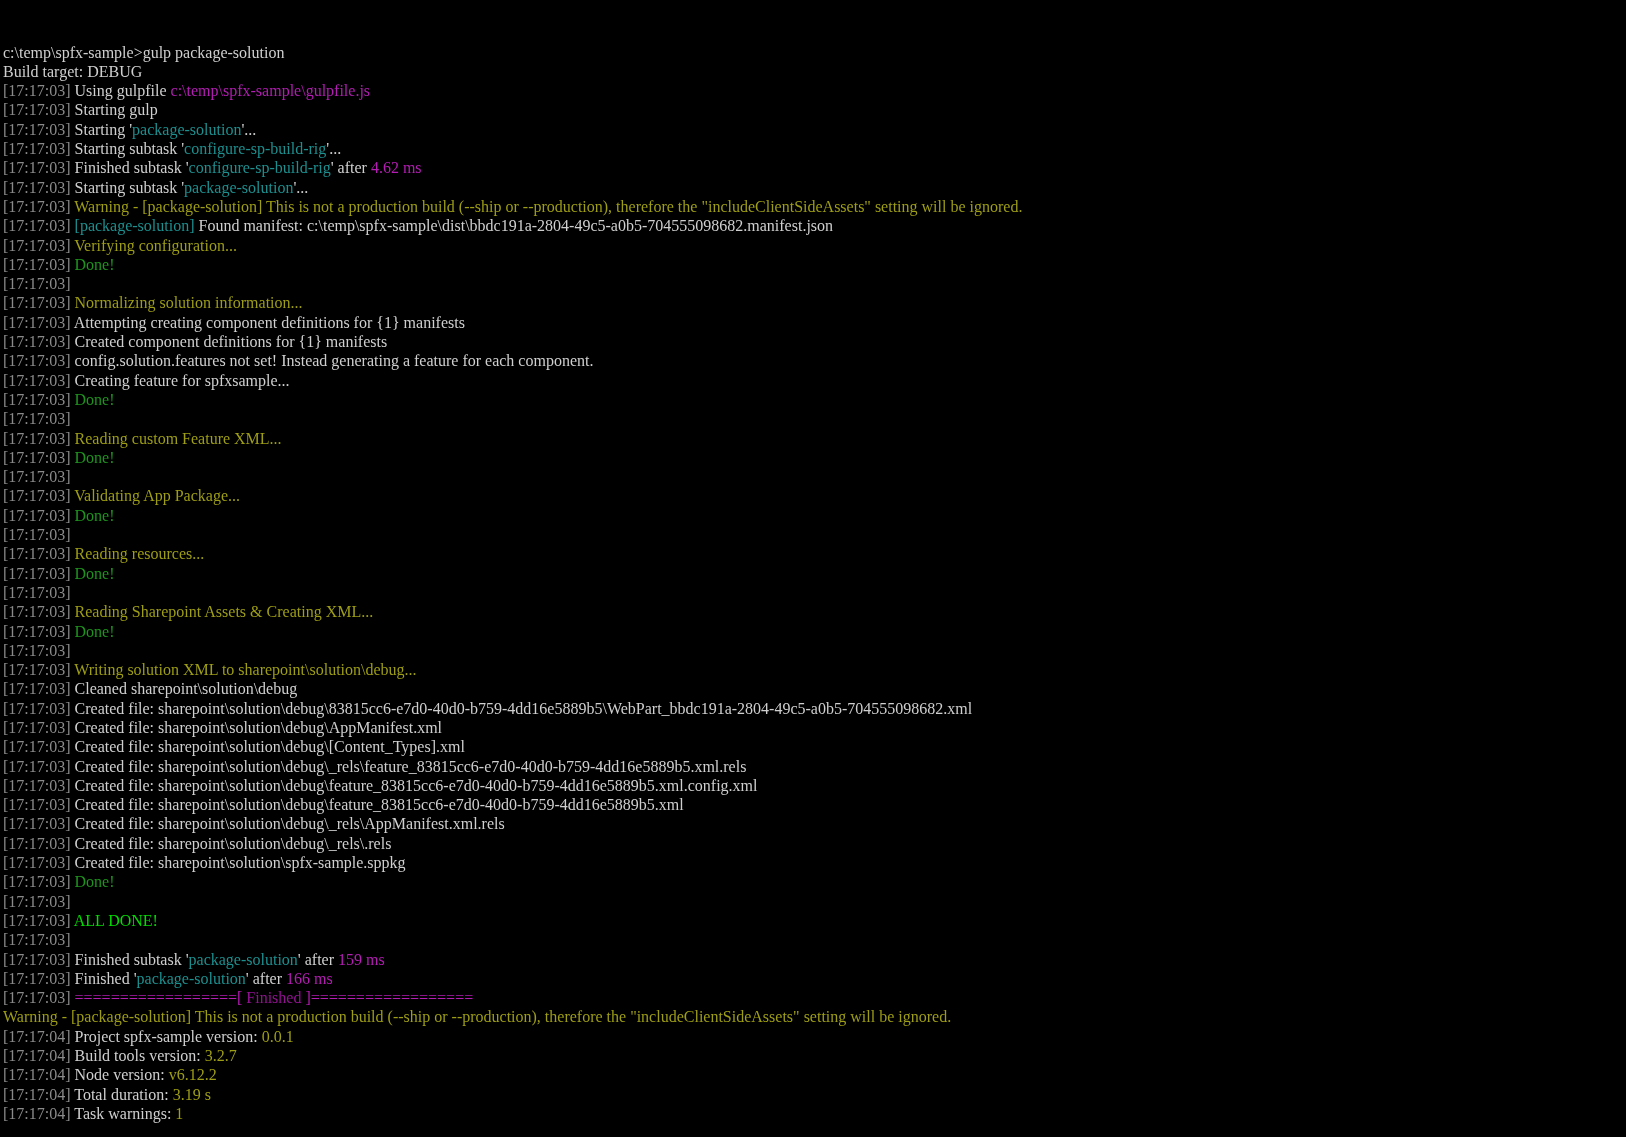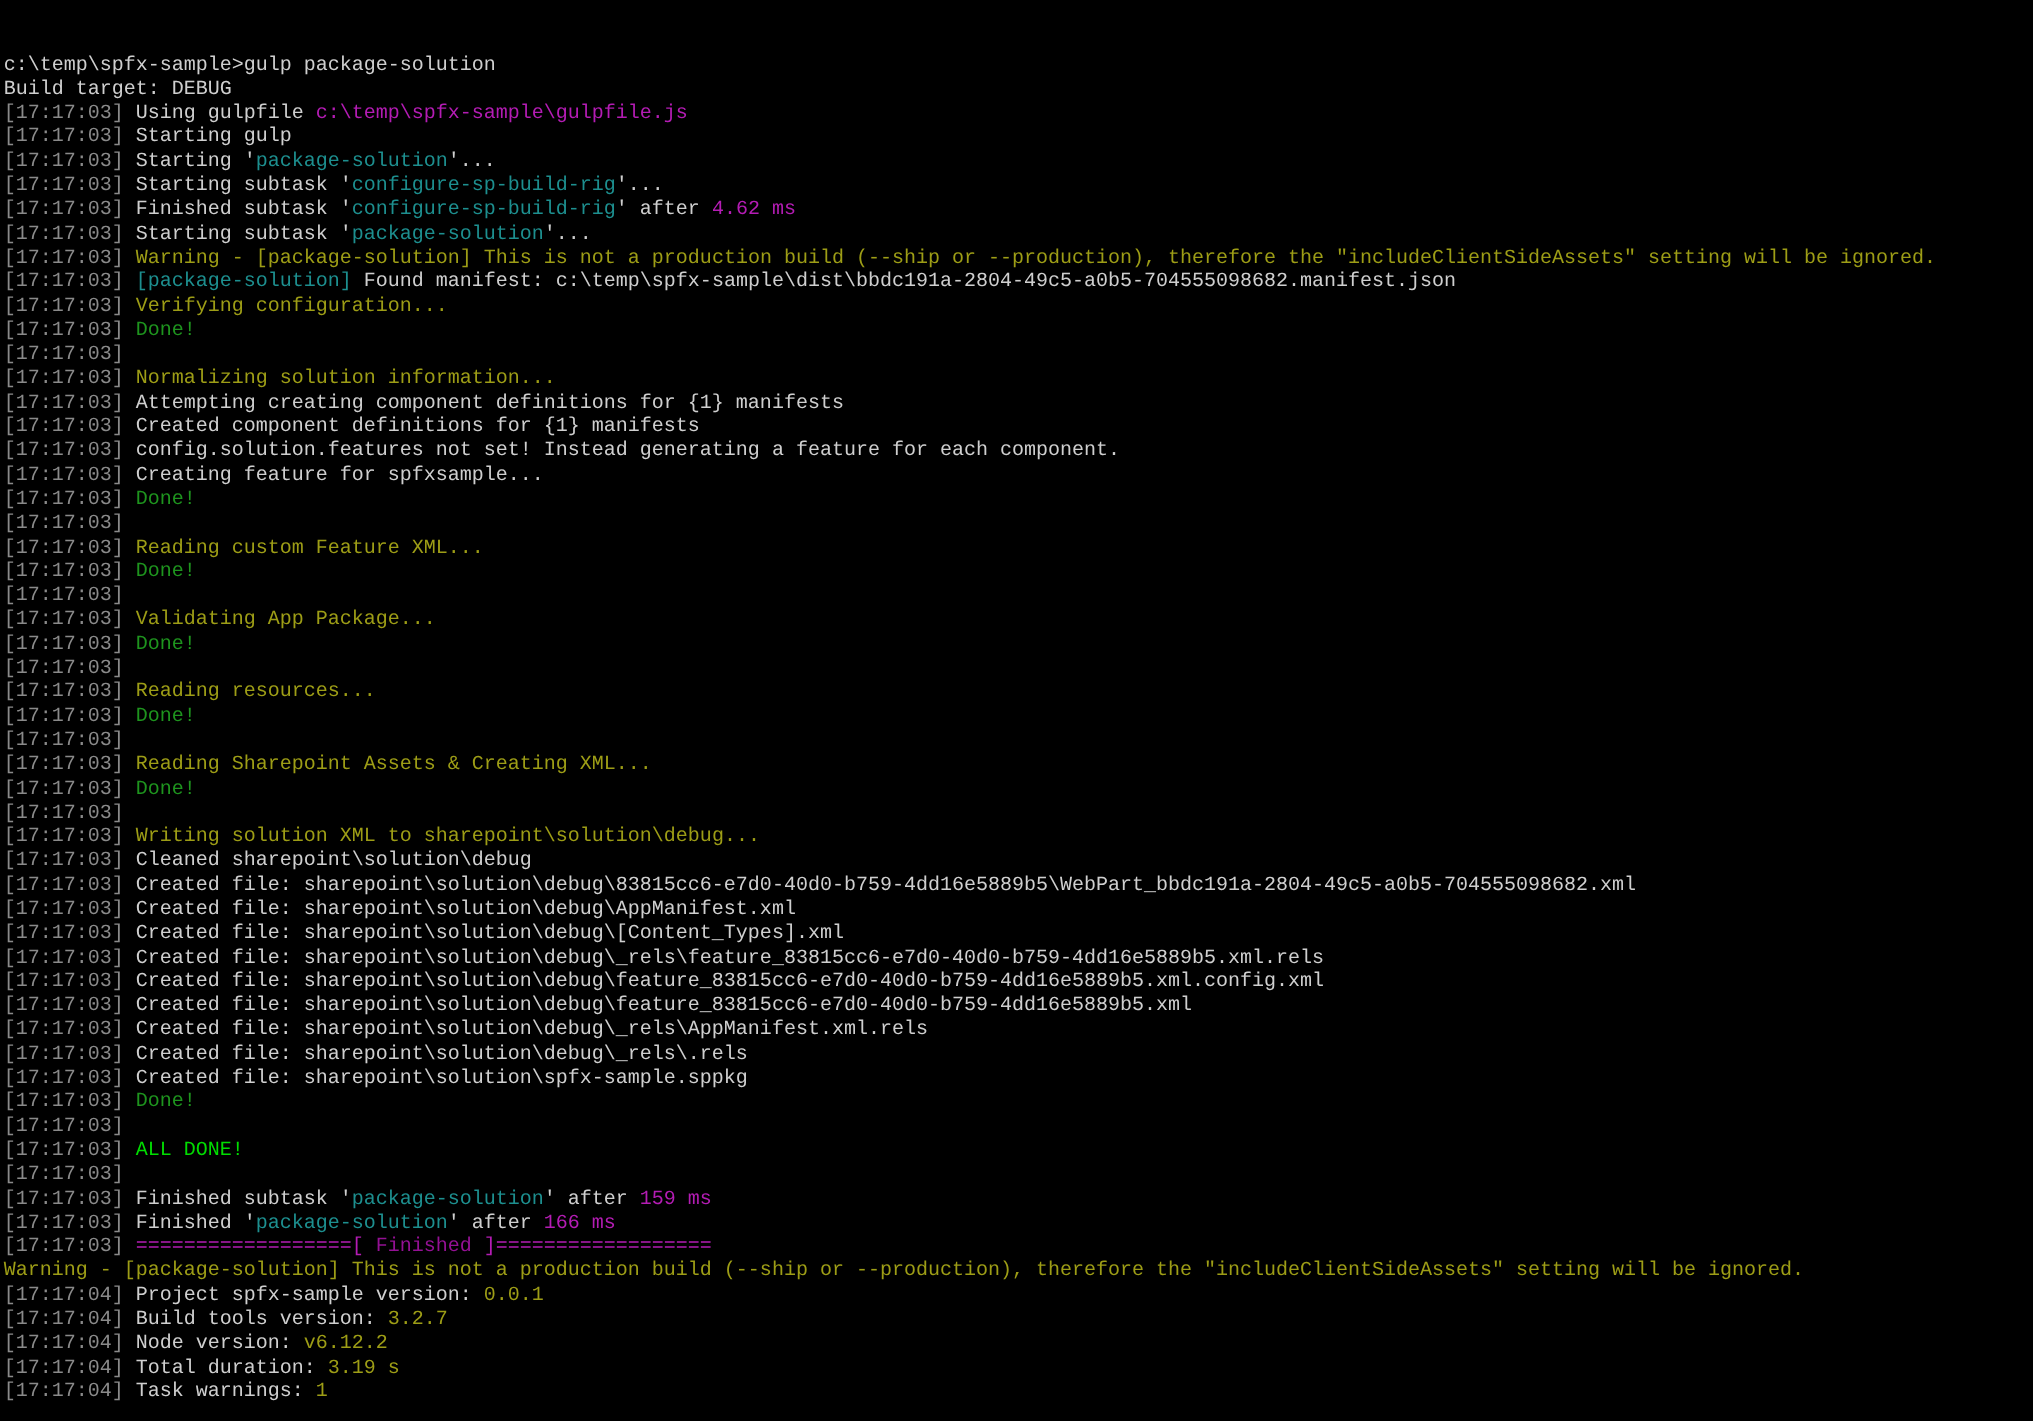"c:\temp\spfx-sample>gulp" .terminal { font-family: Liberation Mono, monospace -> Liberation Serif, serif }
